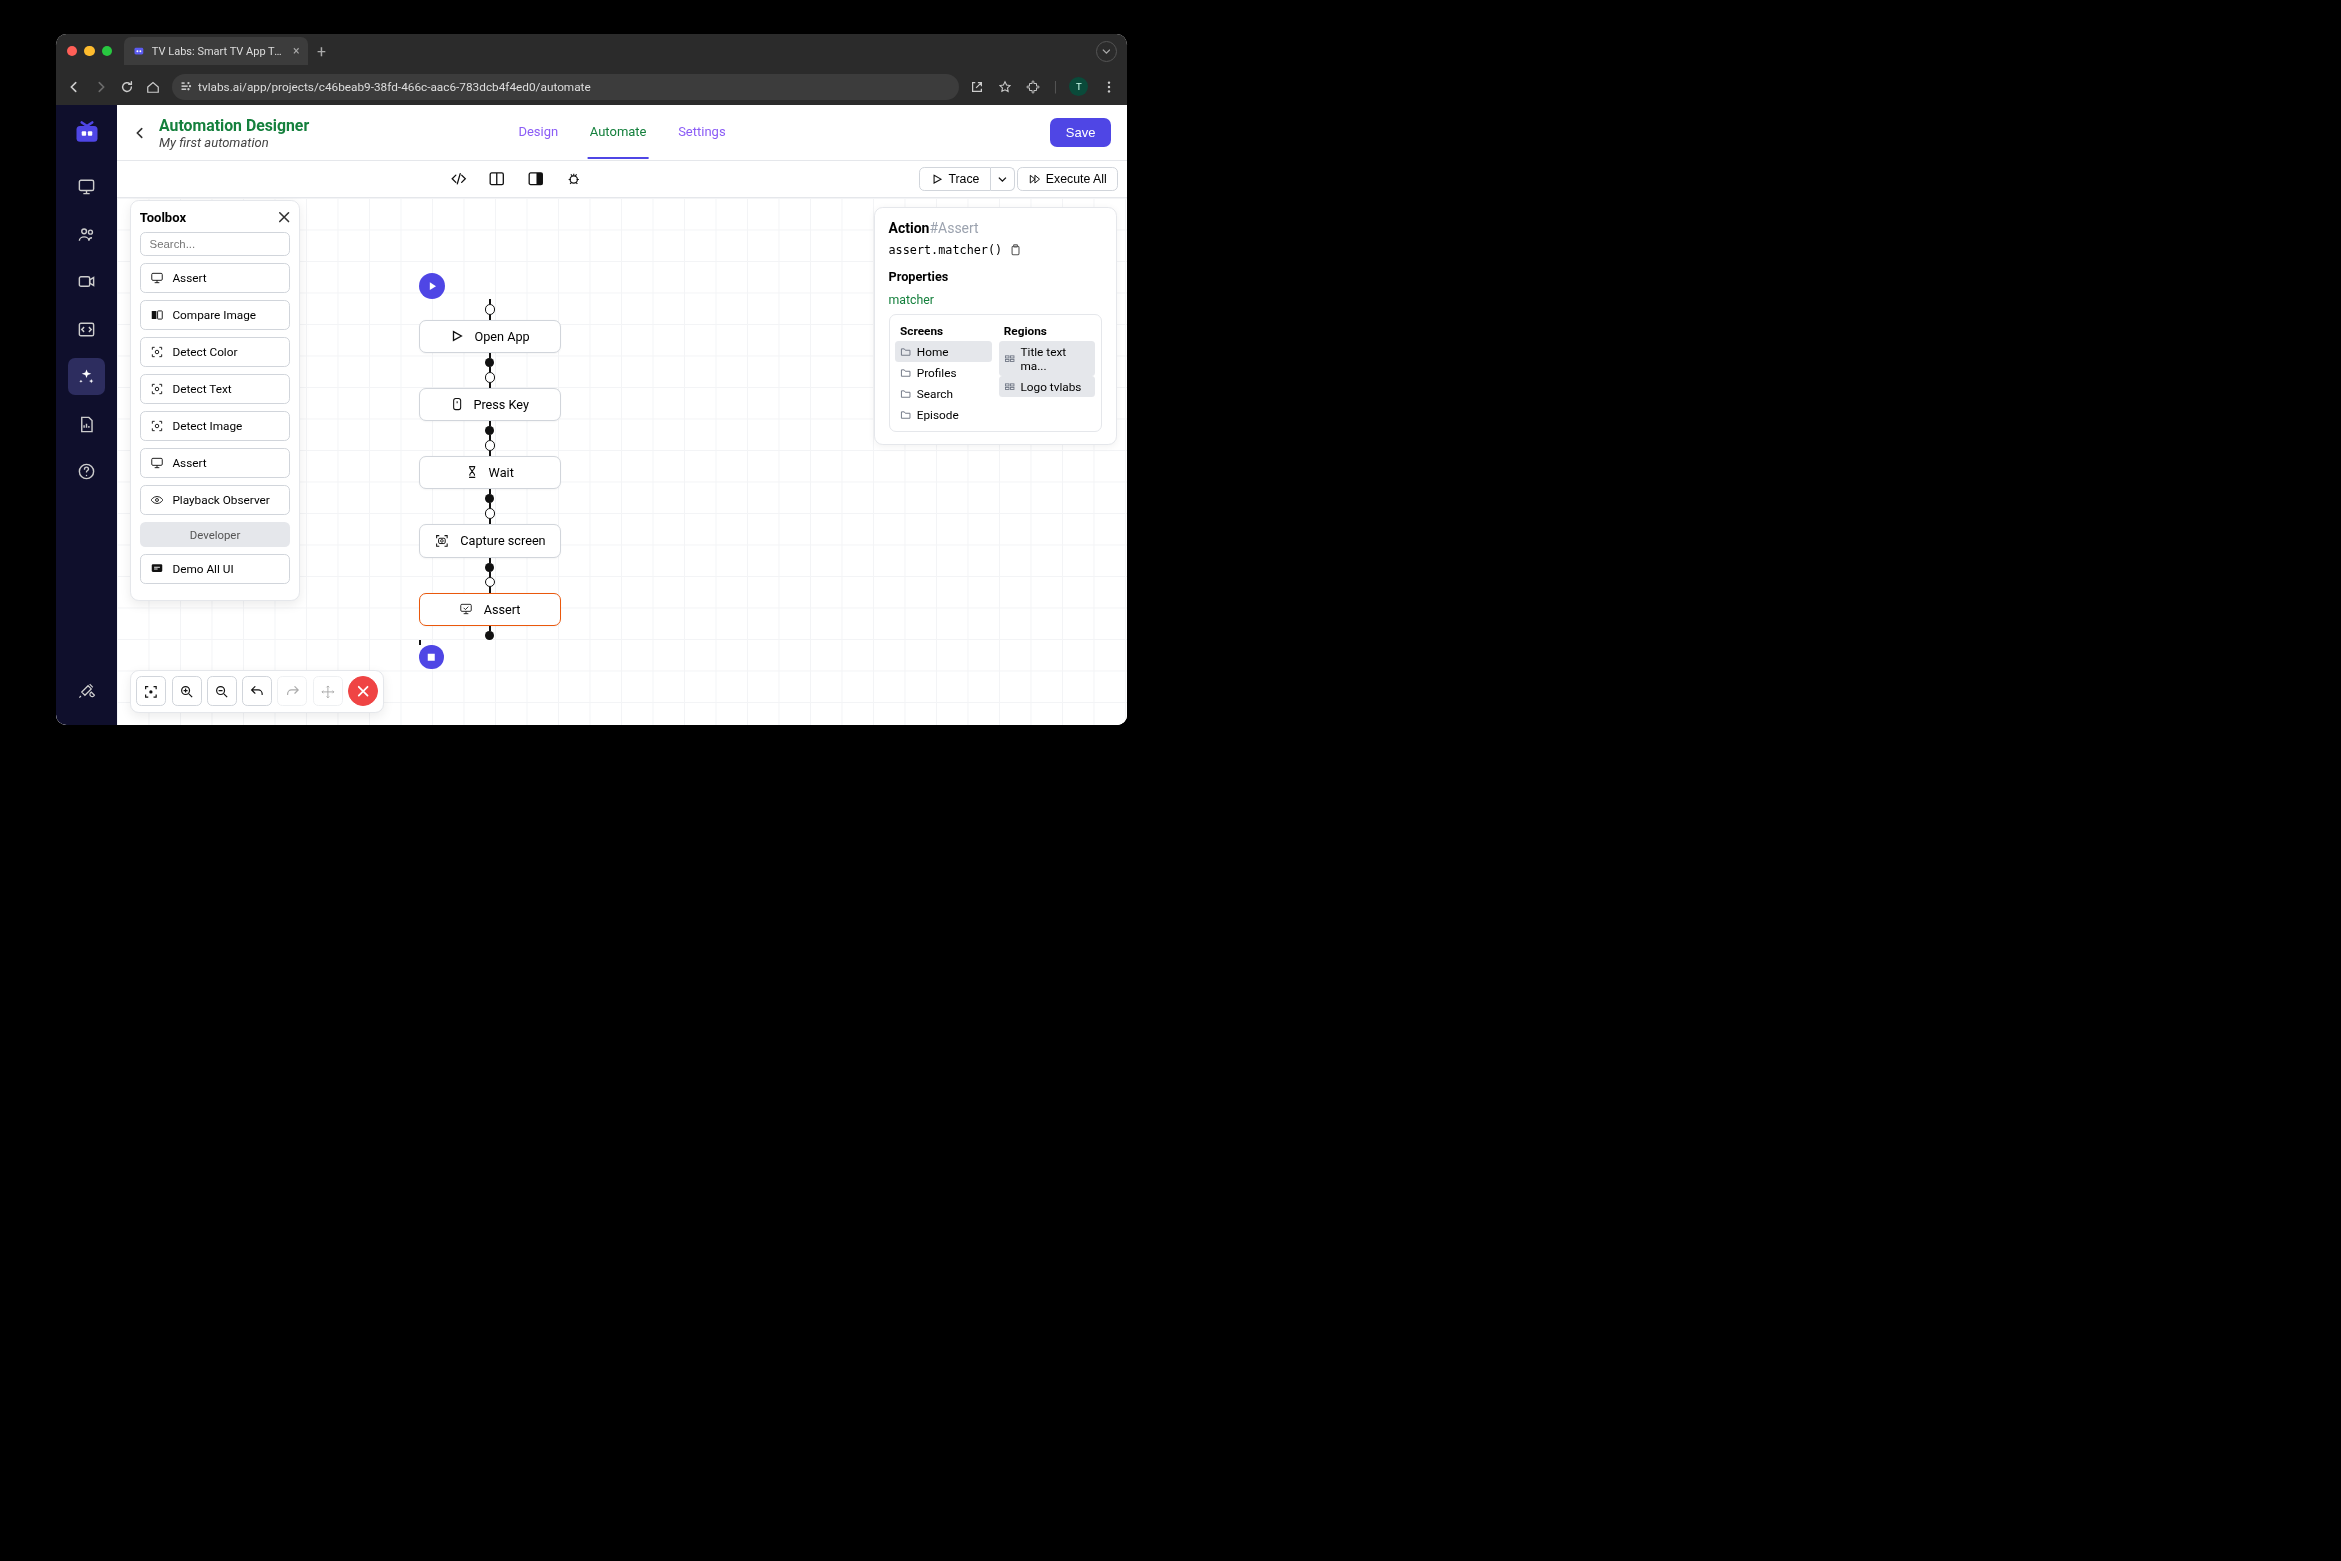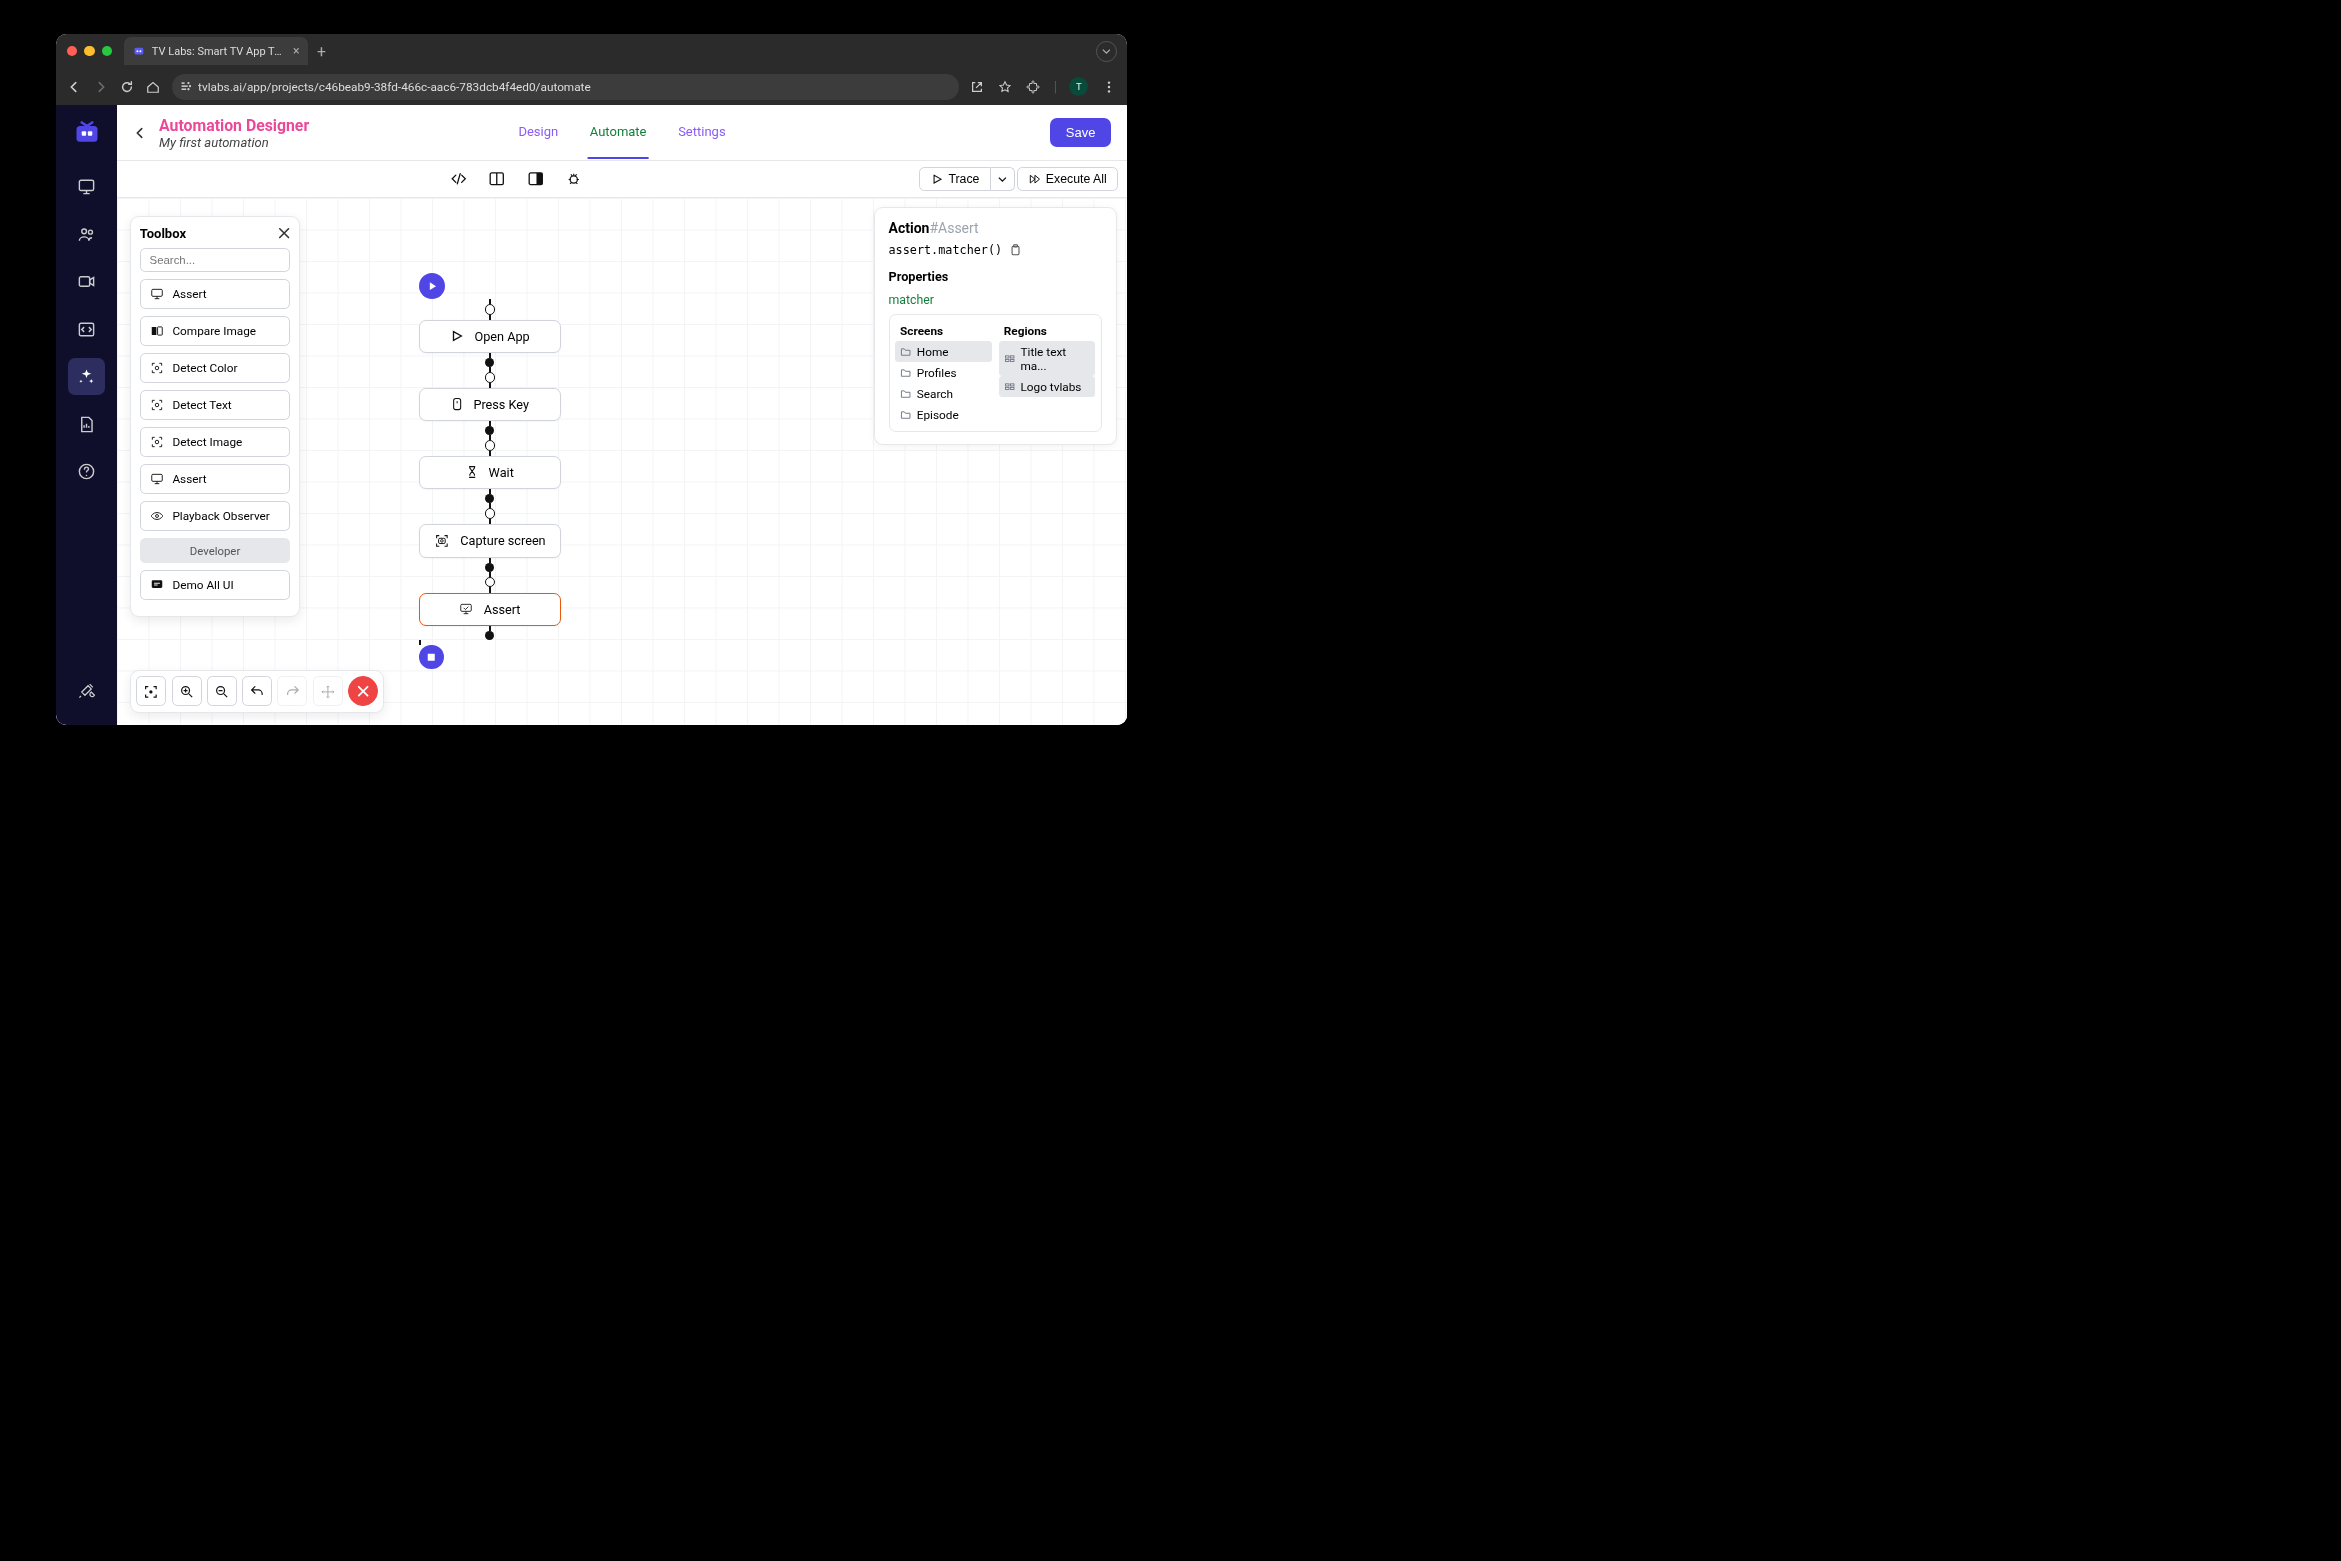"Automation Designer" .titles .h1 { color: #ec4899 -> #15803d }
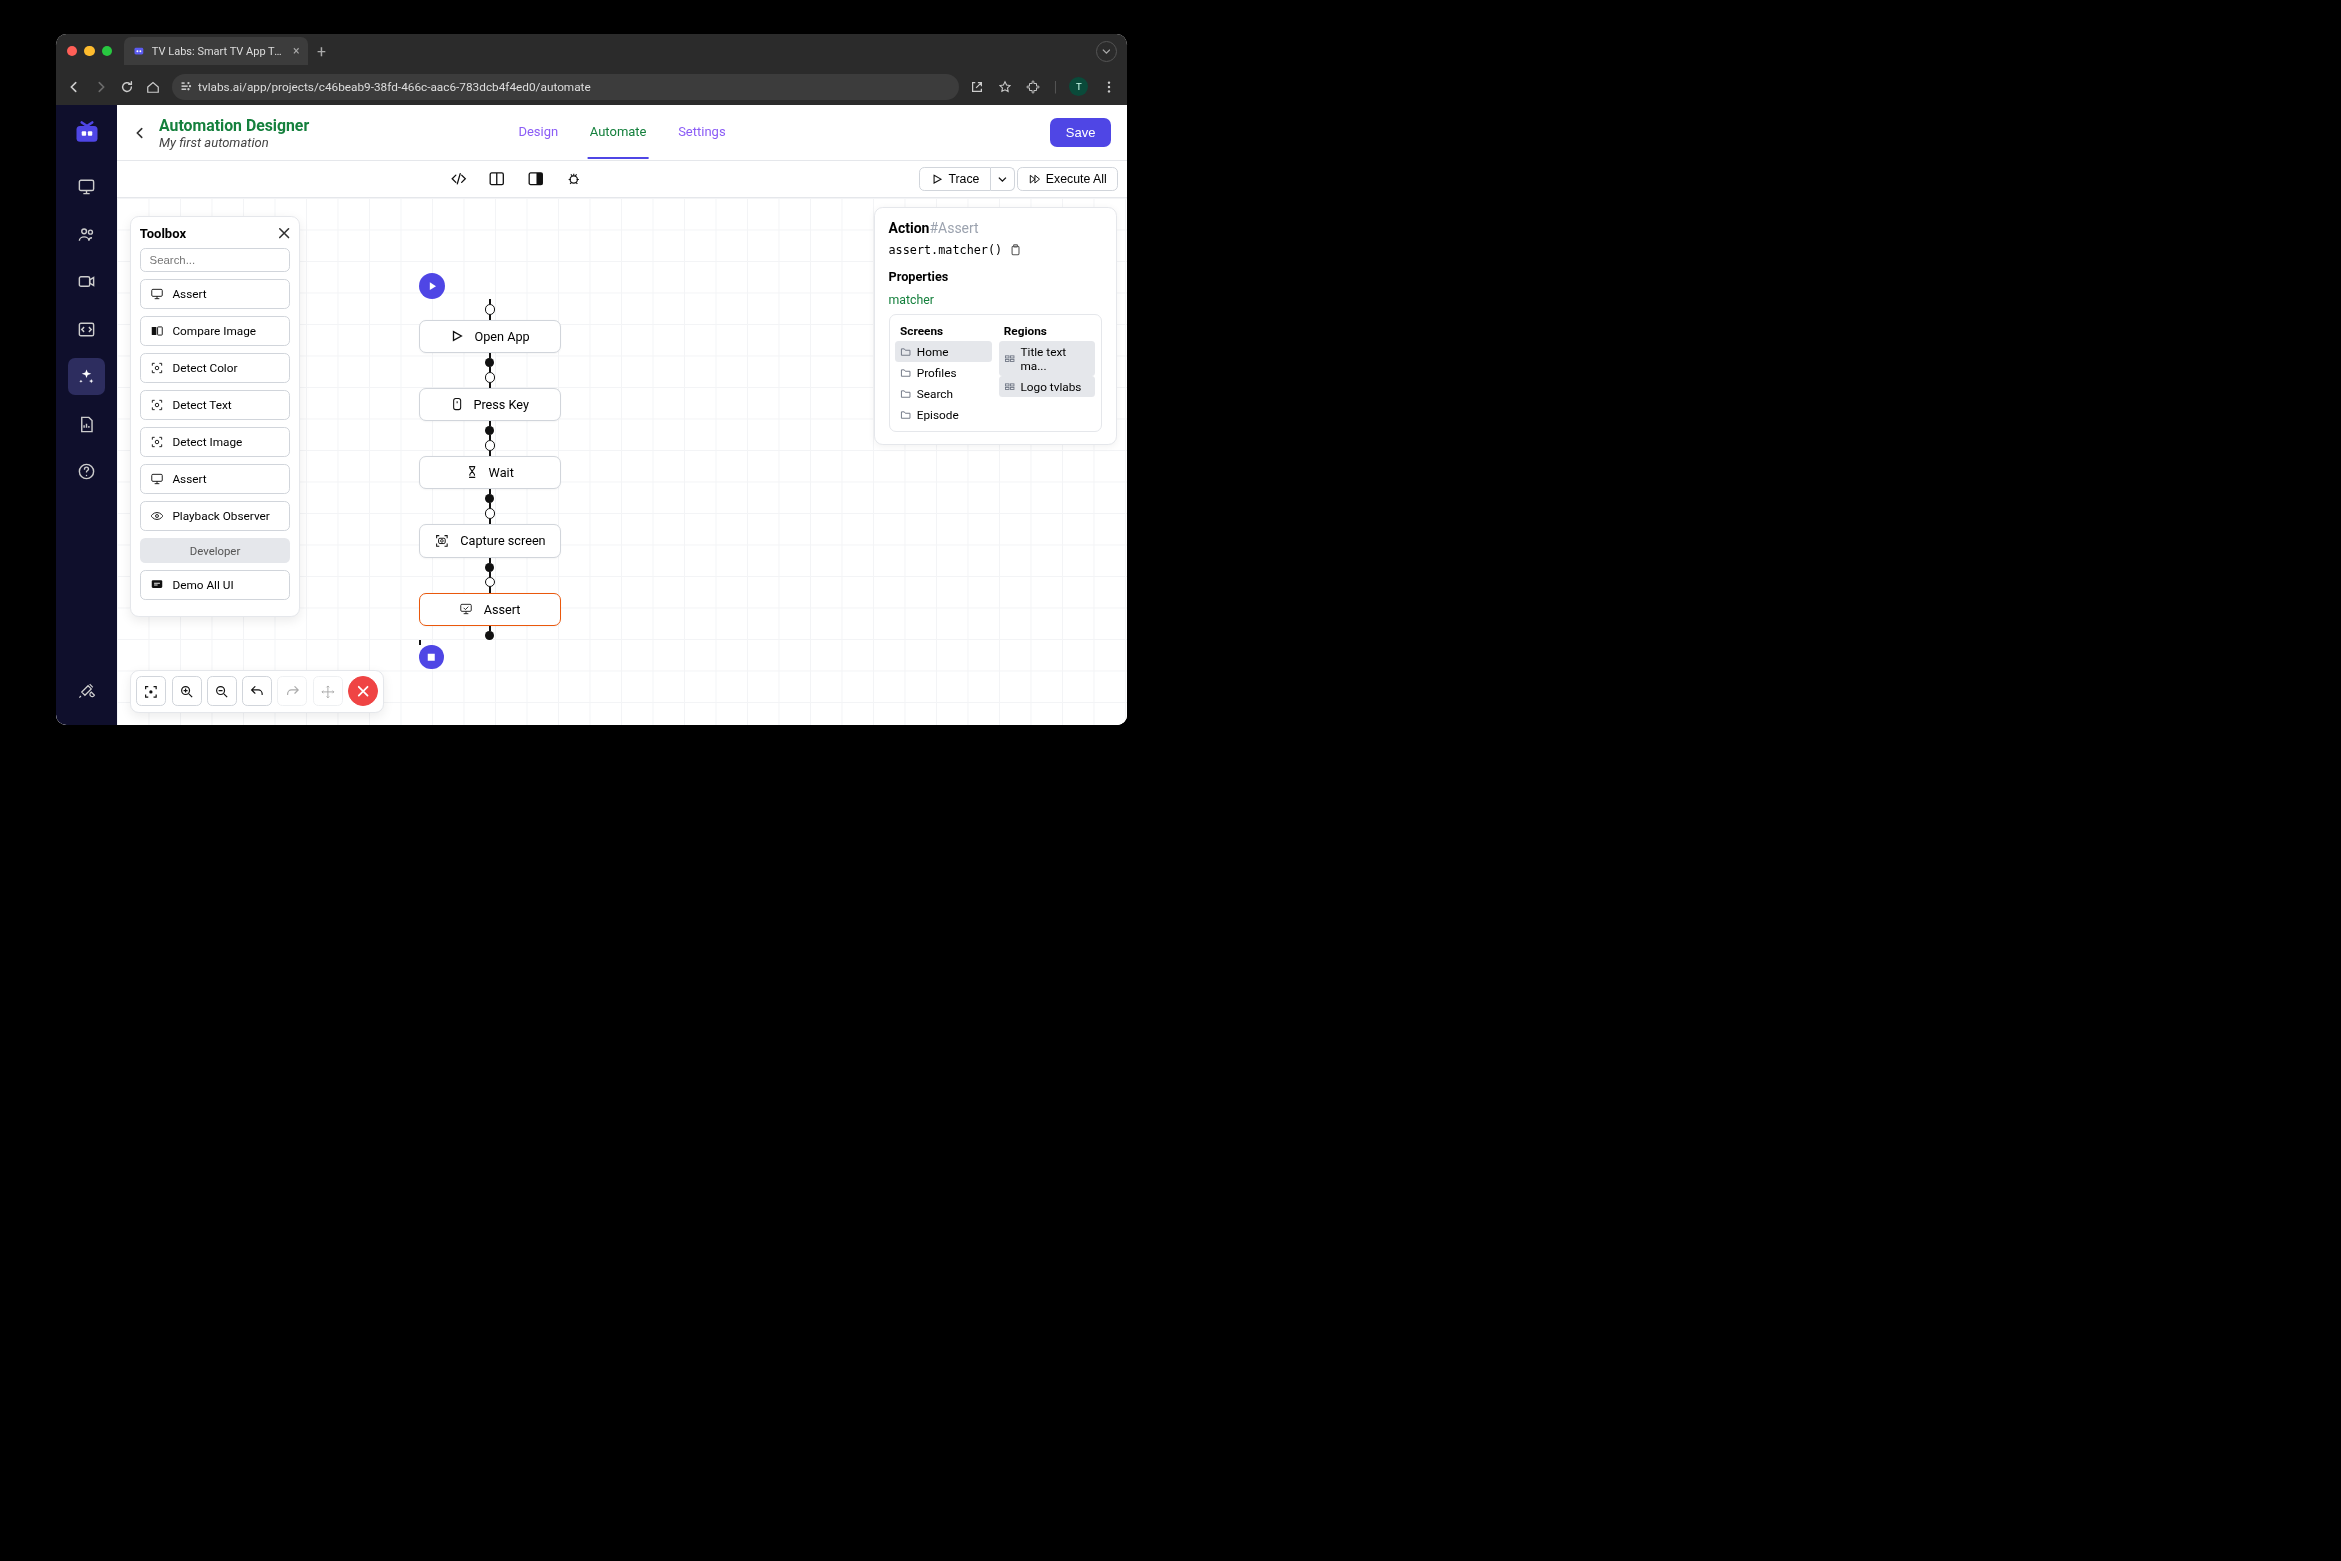"Toolbox" .toolbox { top: 18px -> 2px }
